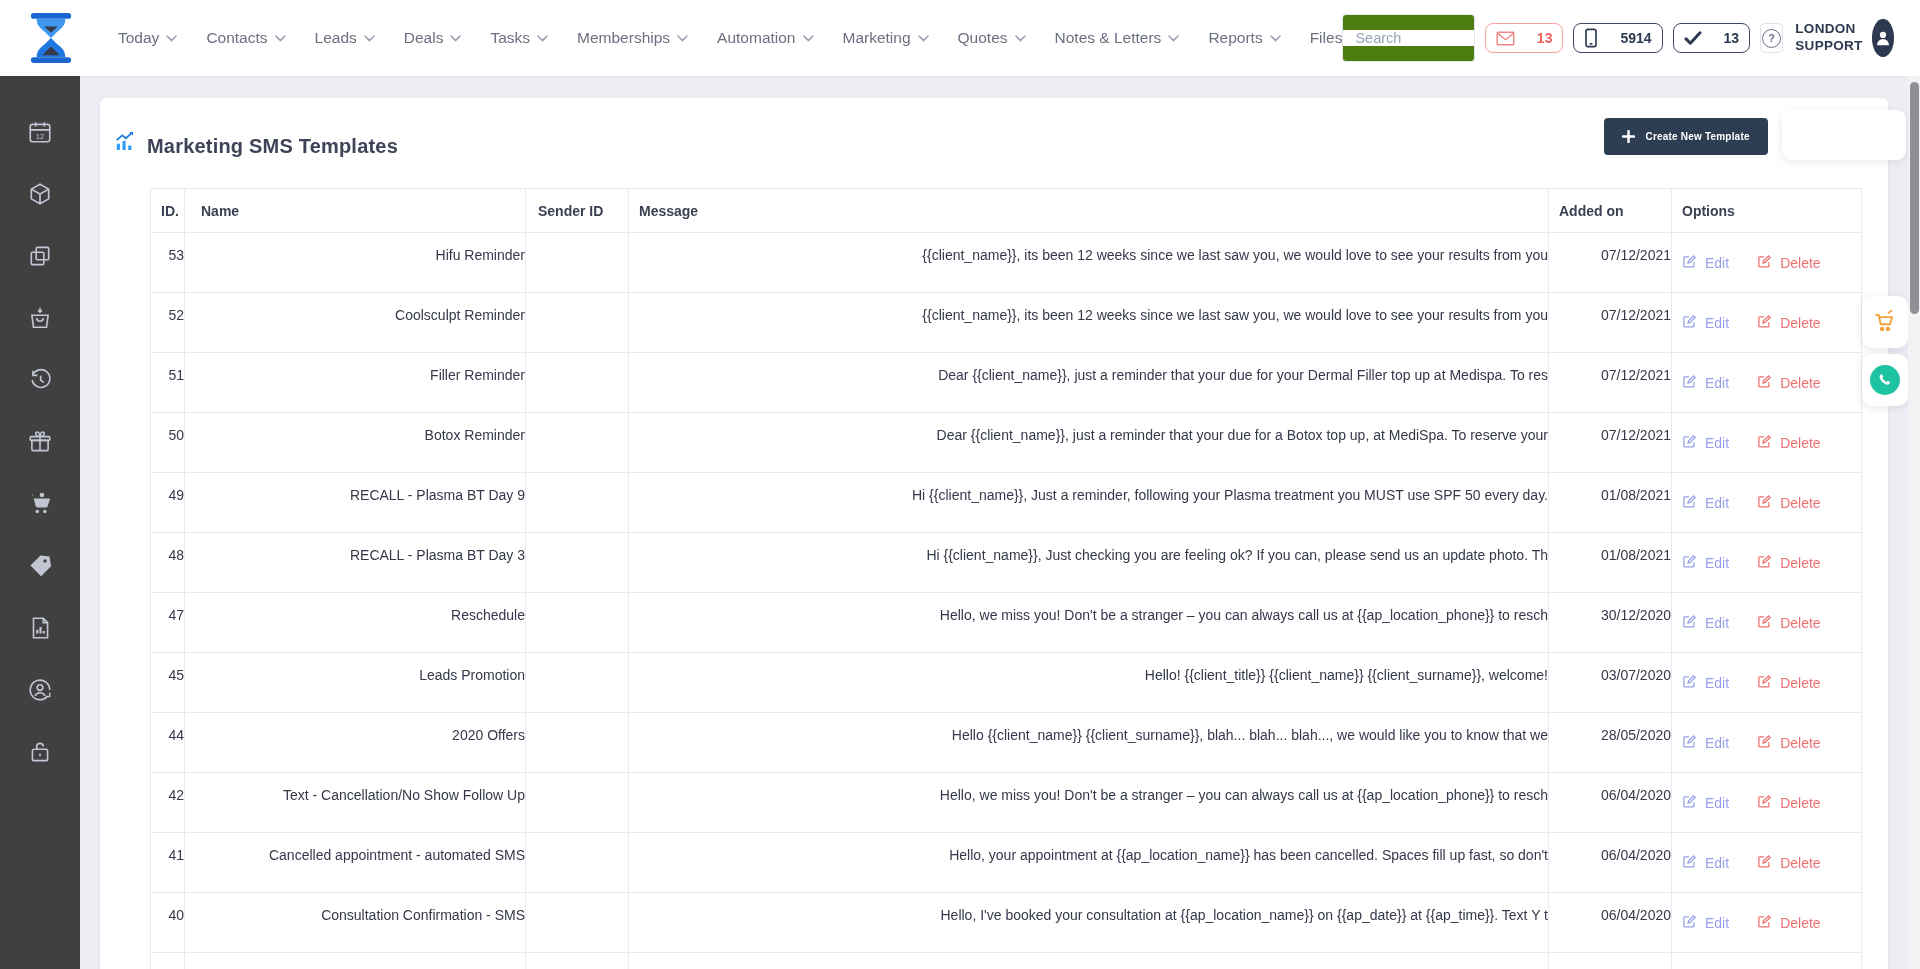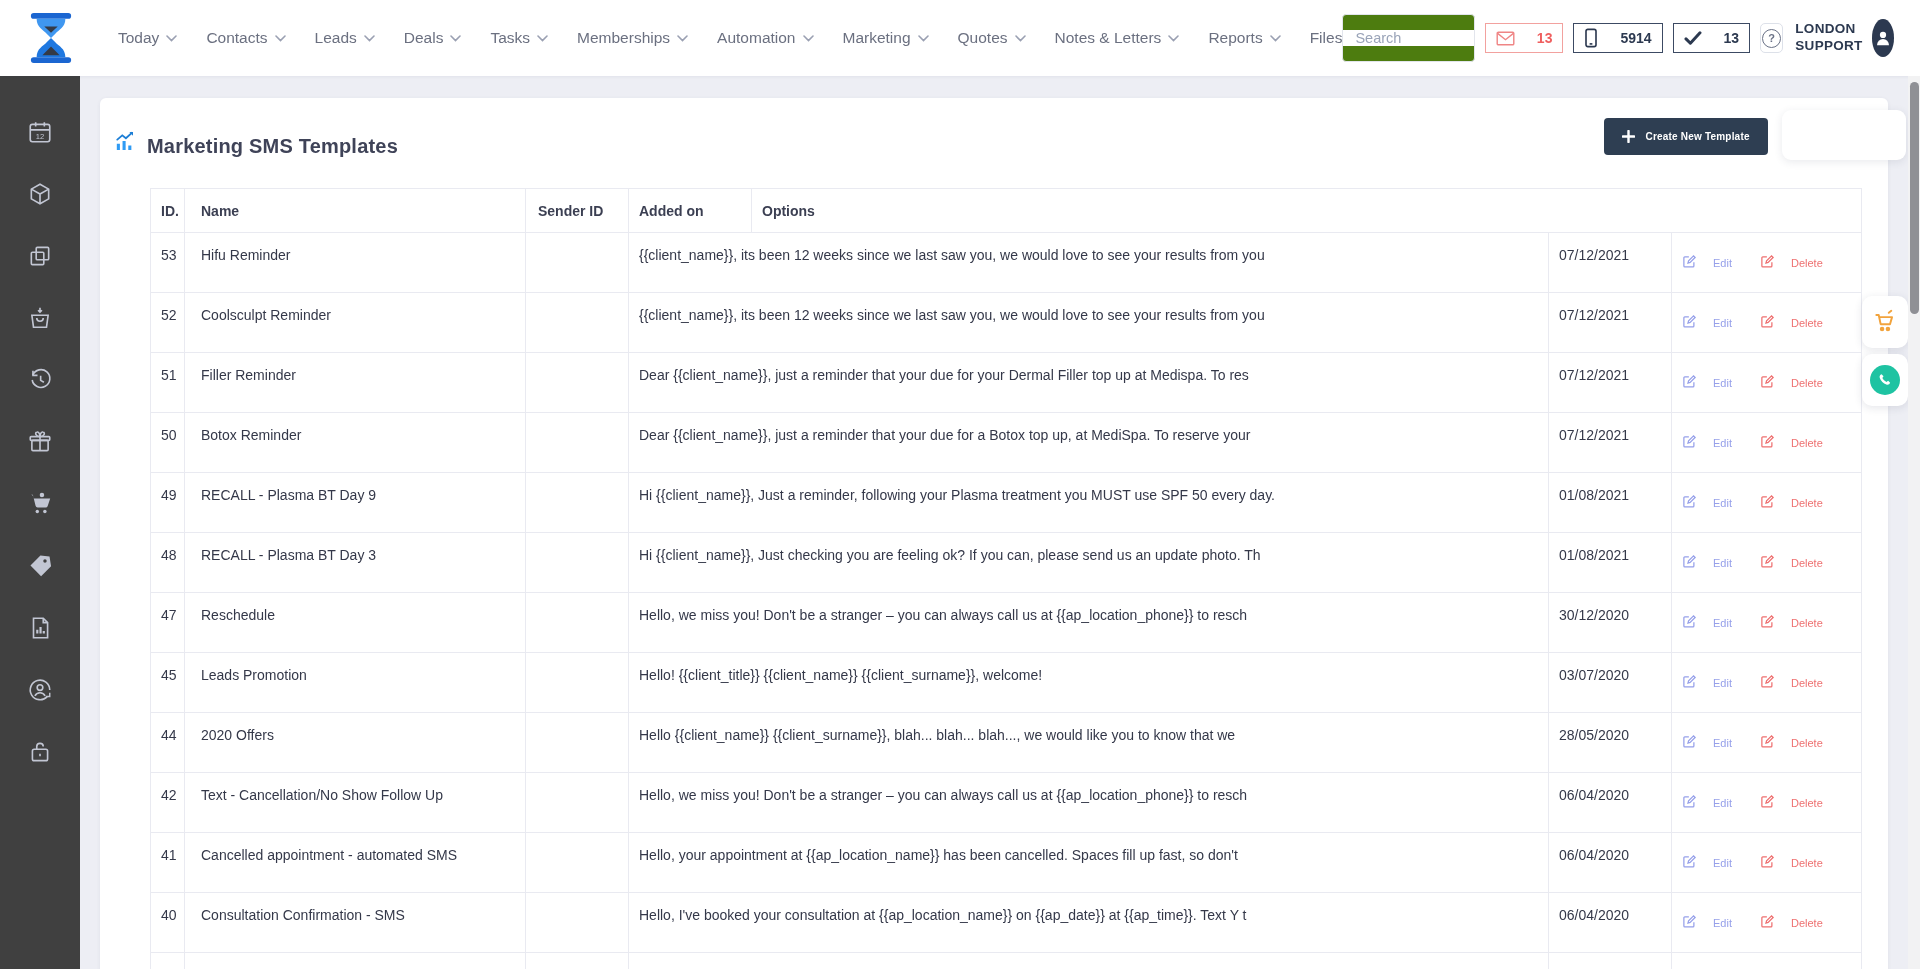"13" .badge { border-radius: 0 -> 8px }
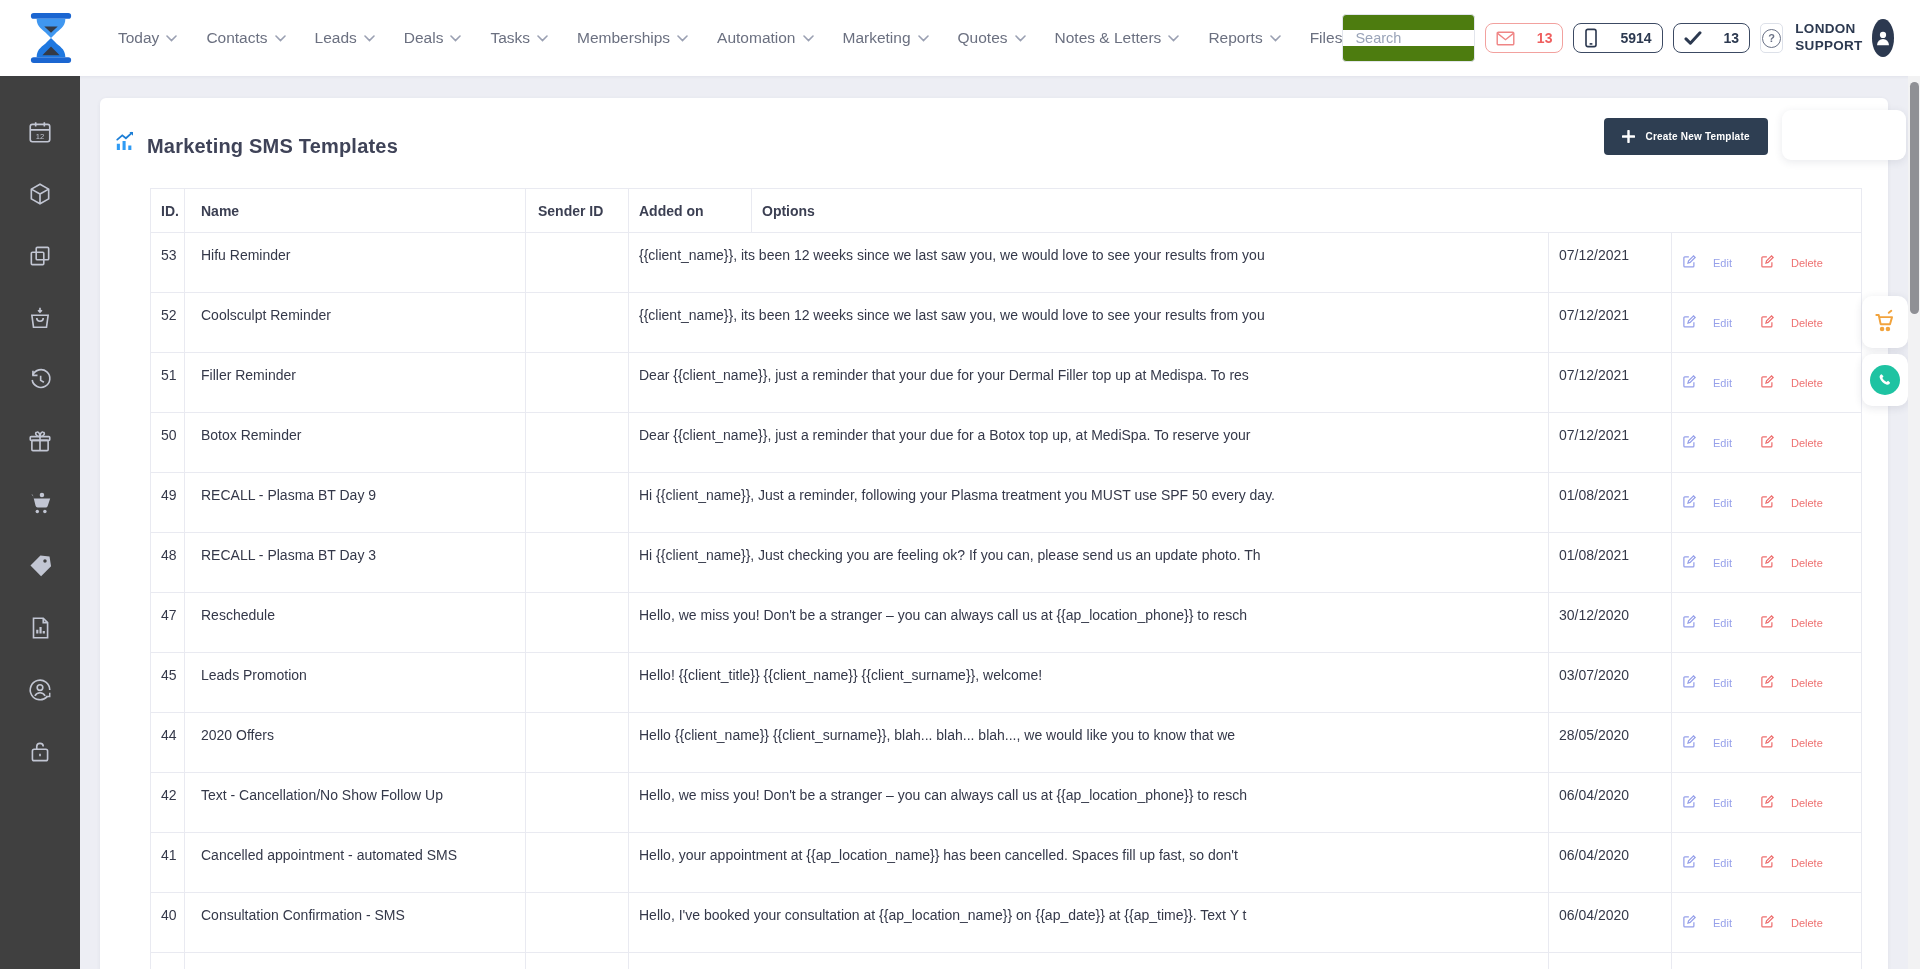"ID." .tr { text-align: none -> right }
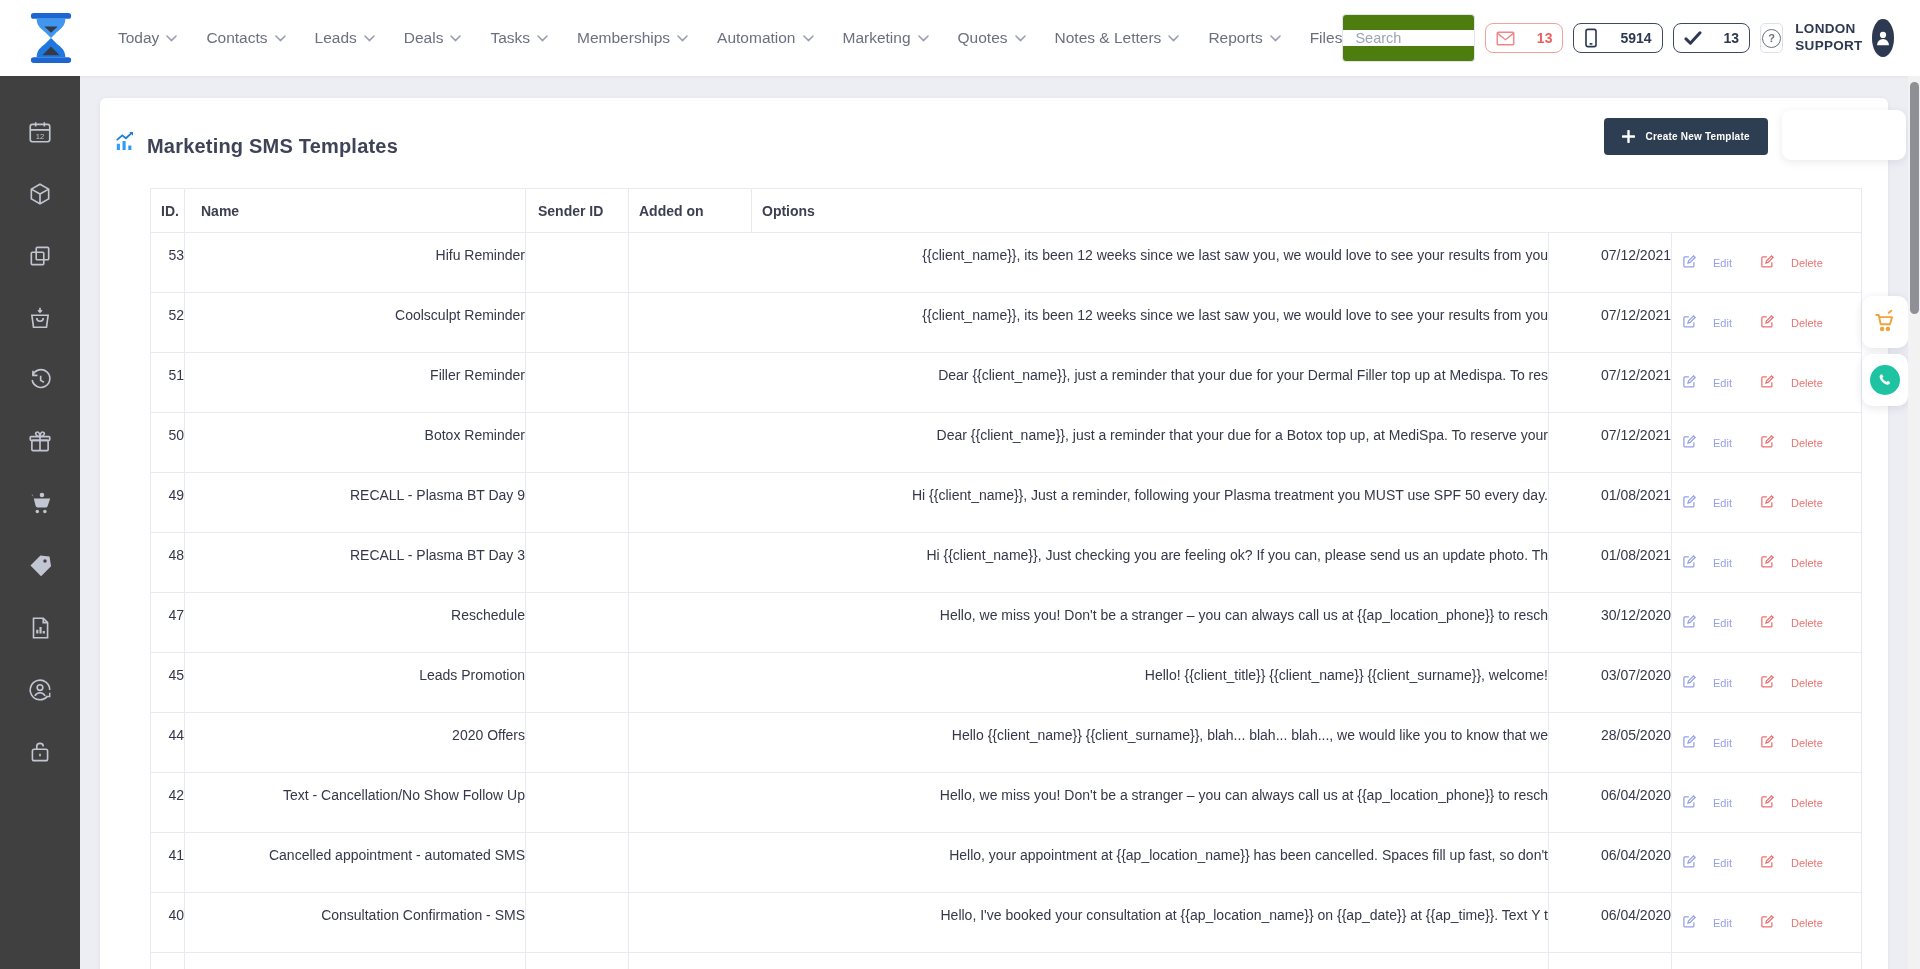"Message" div.th { html: none -> <div>Message</div> }
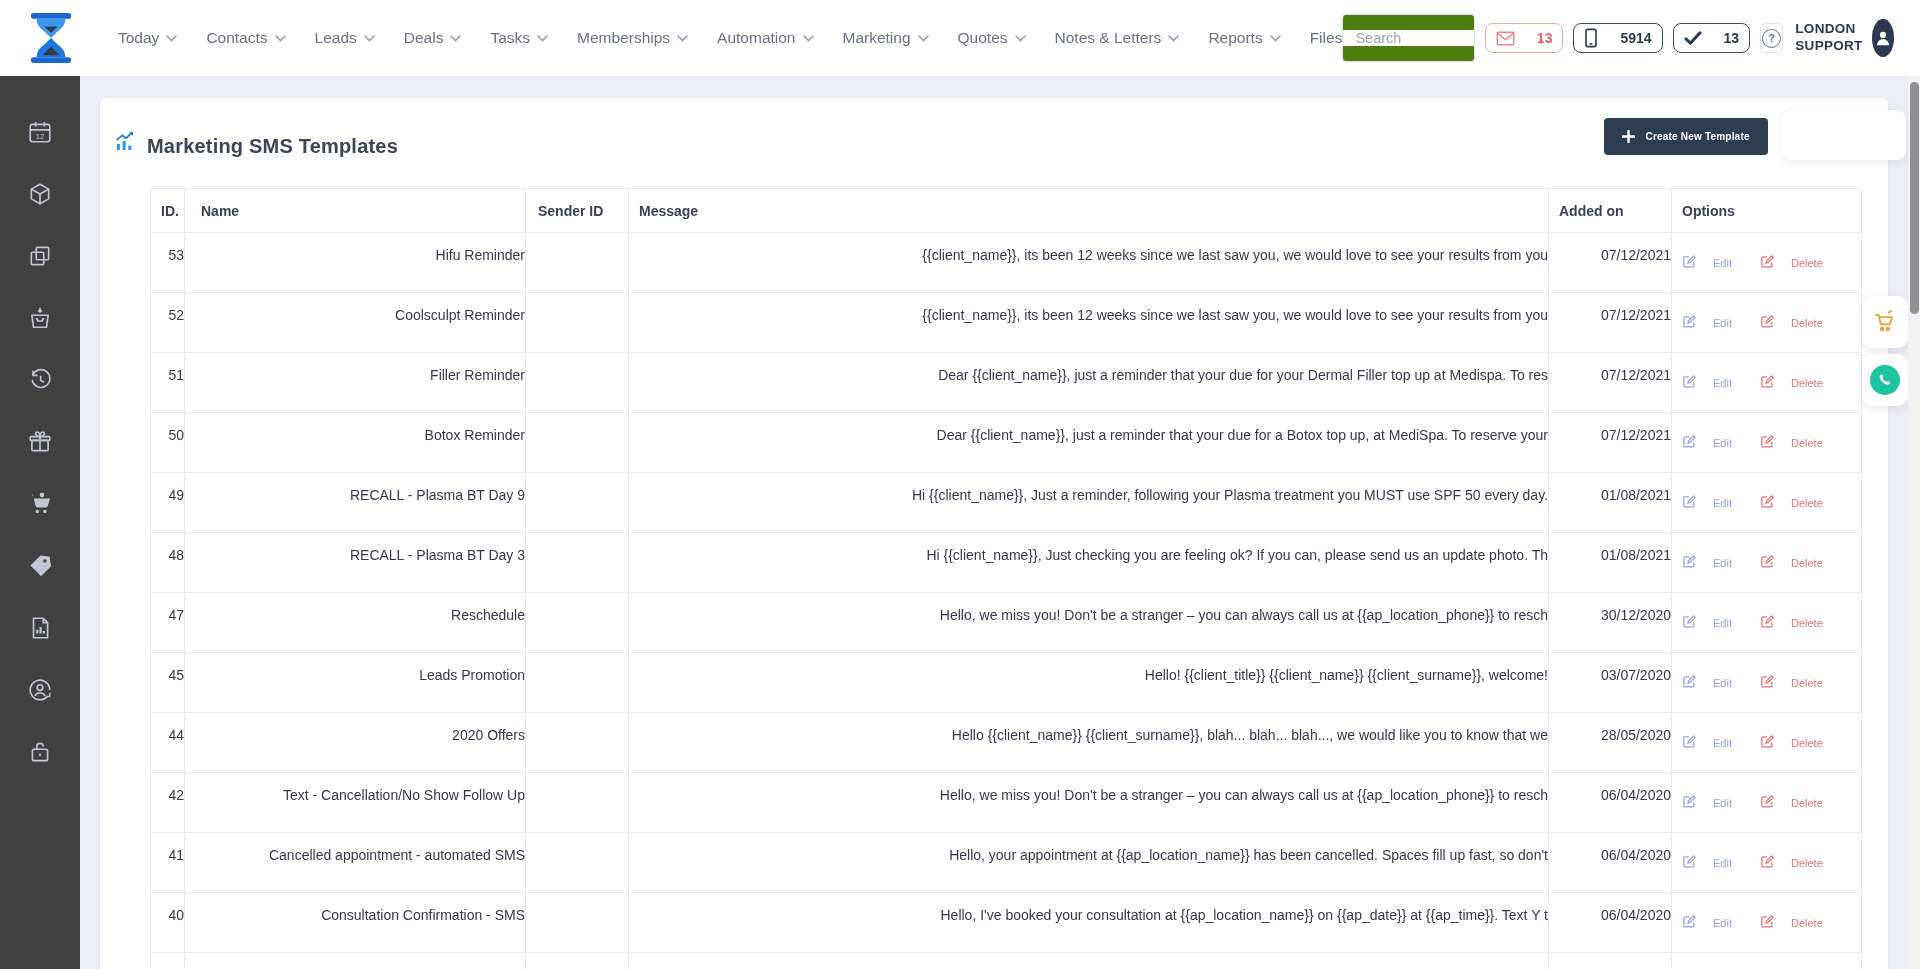"Edit" .lnk { font-size: 11px -> 14px; gap: 16px -> 8px }
